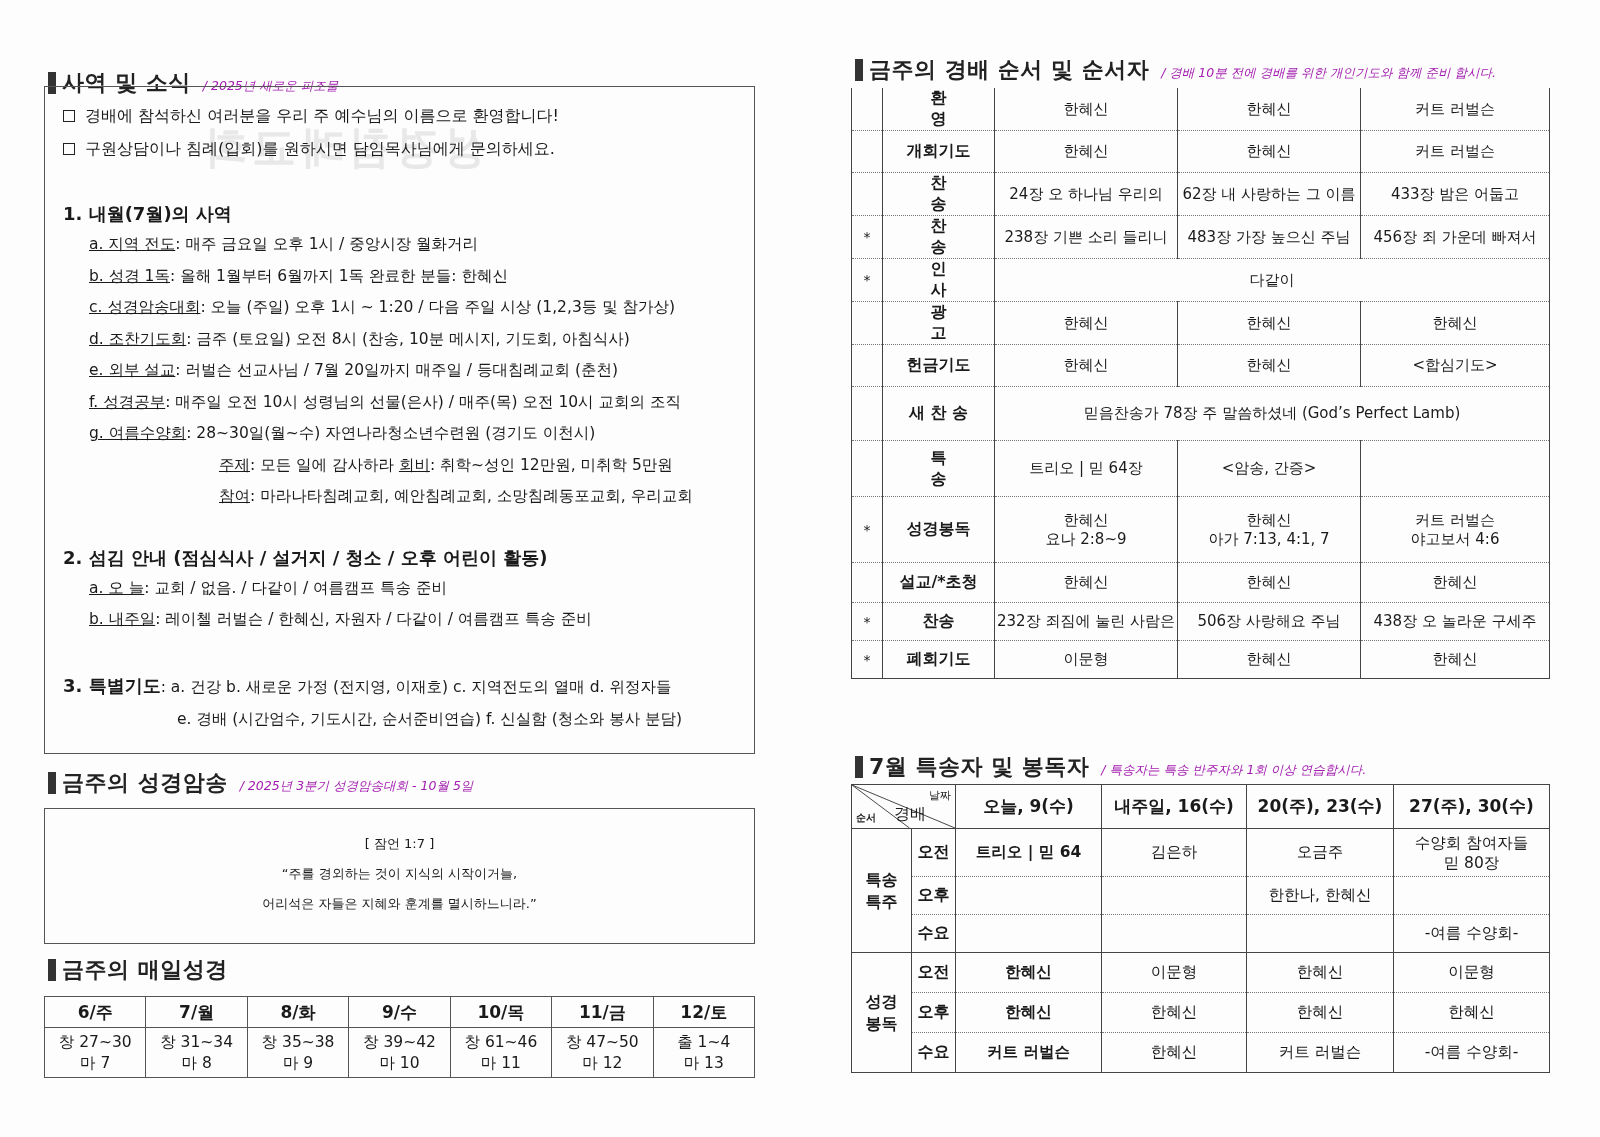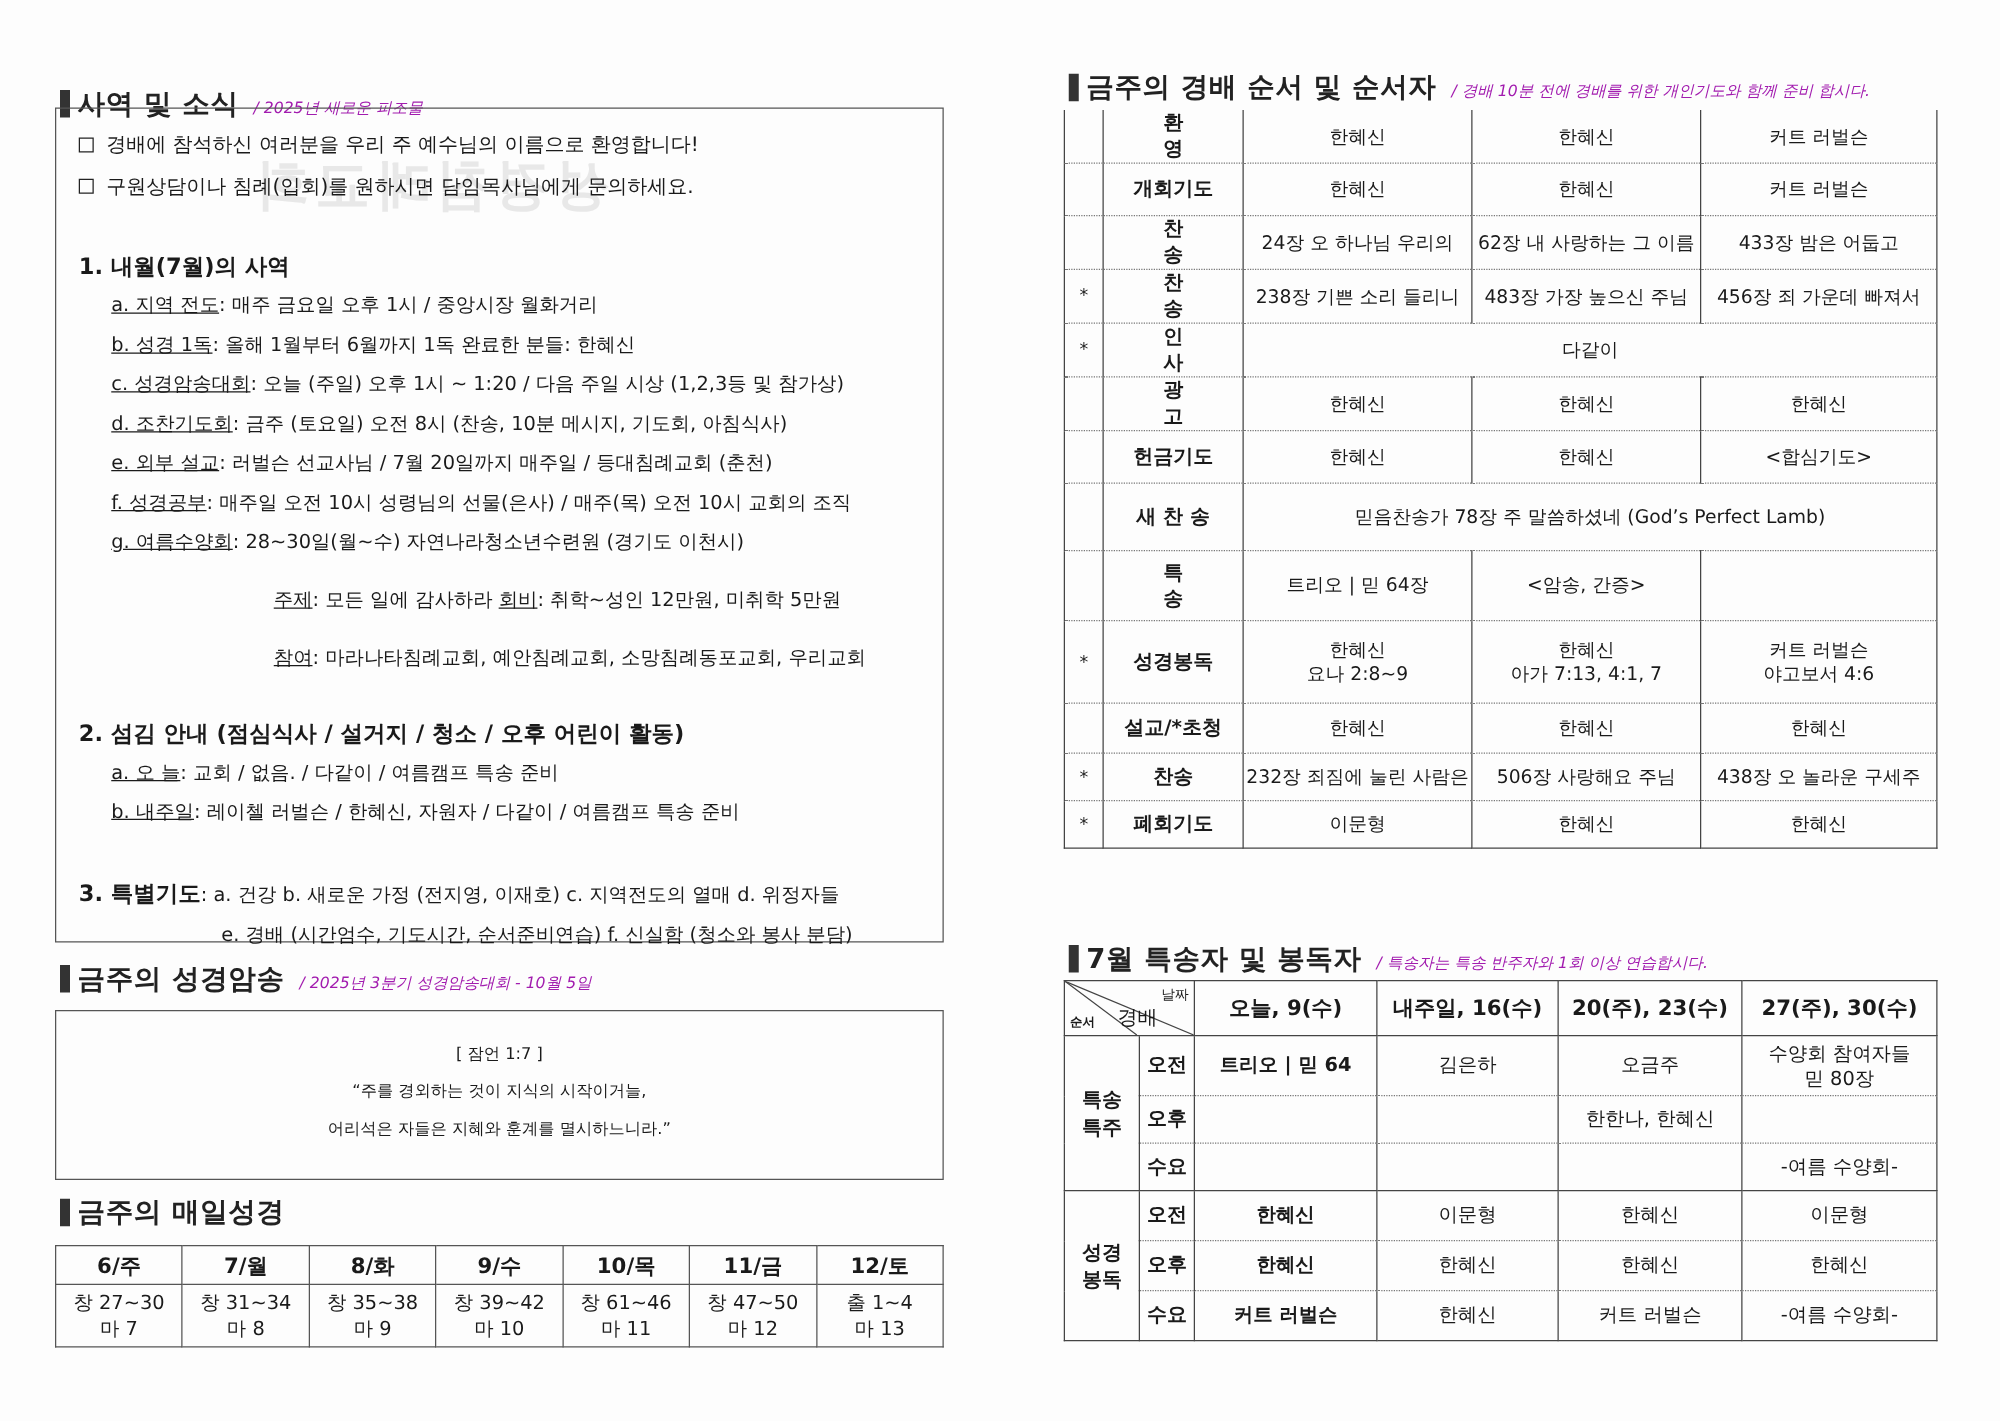"주제: 모든 일에 감사하라 회비:" .item.indent { margin-top: 15px -> none }
